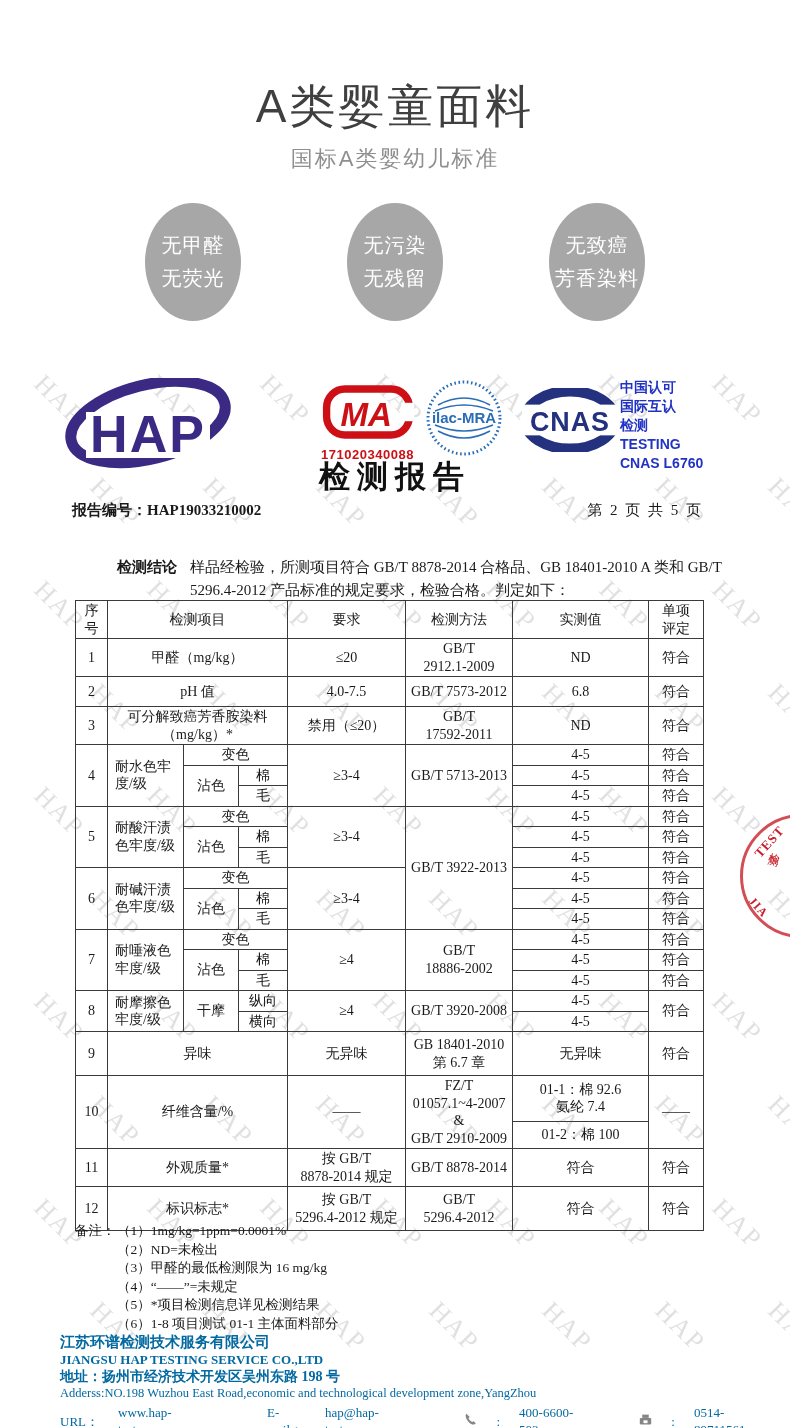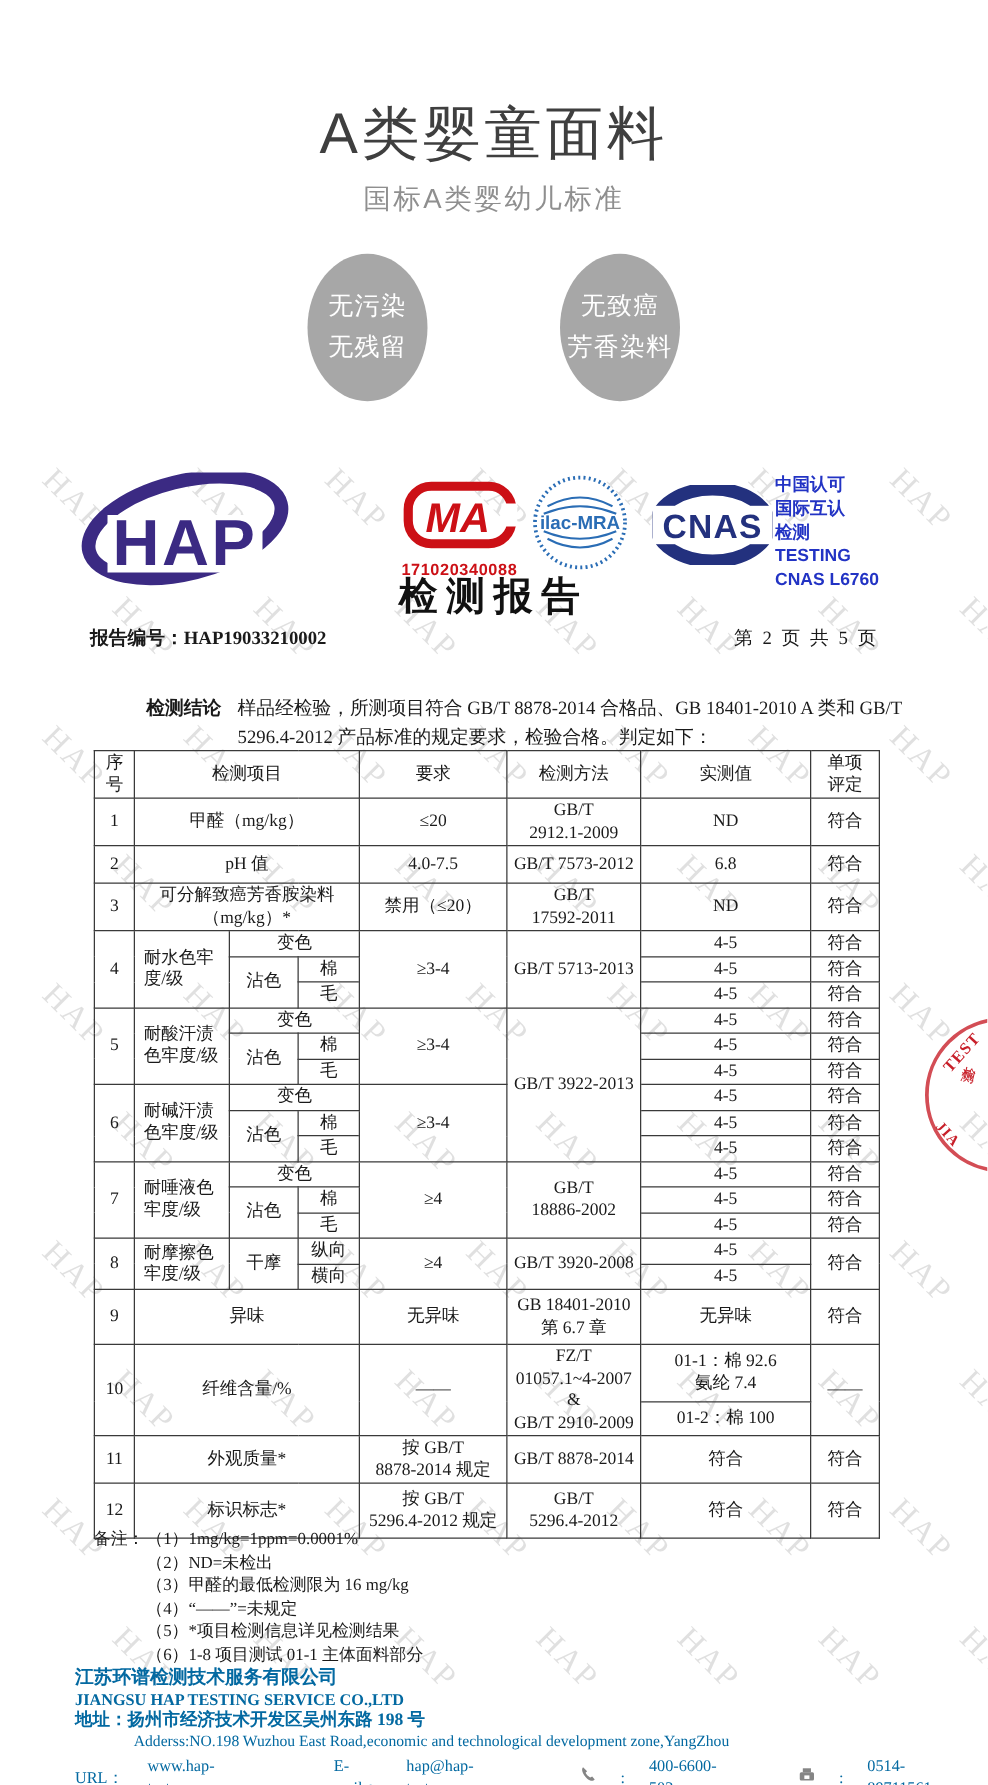"无甲醛" div.badge { html: none -> <div>无甲醛 无荧光</div> }
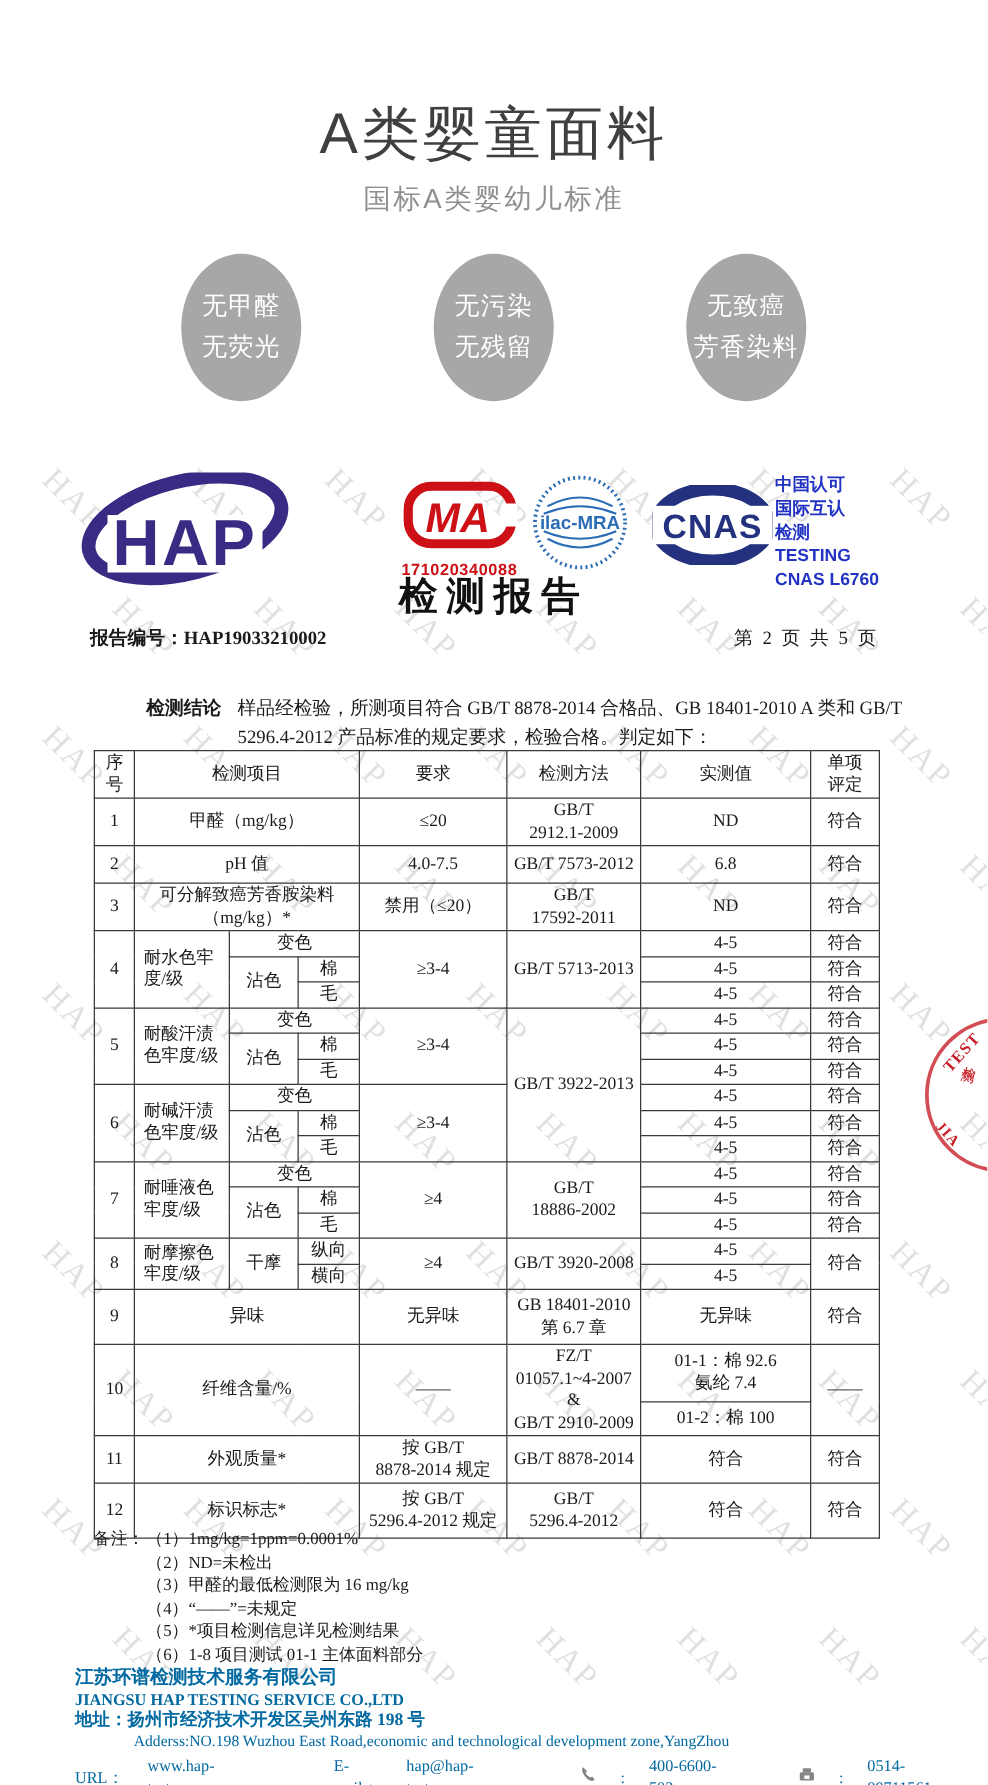"Adderss:NO.198 Wuzhou East Road,economic" .f-aden { margin-left: 47px -> none }
